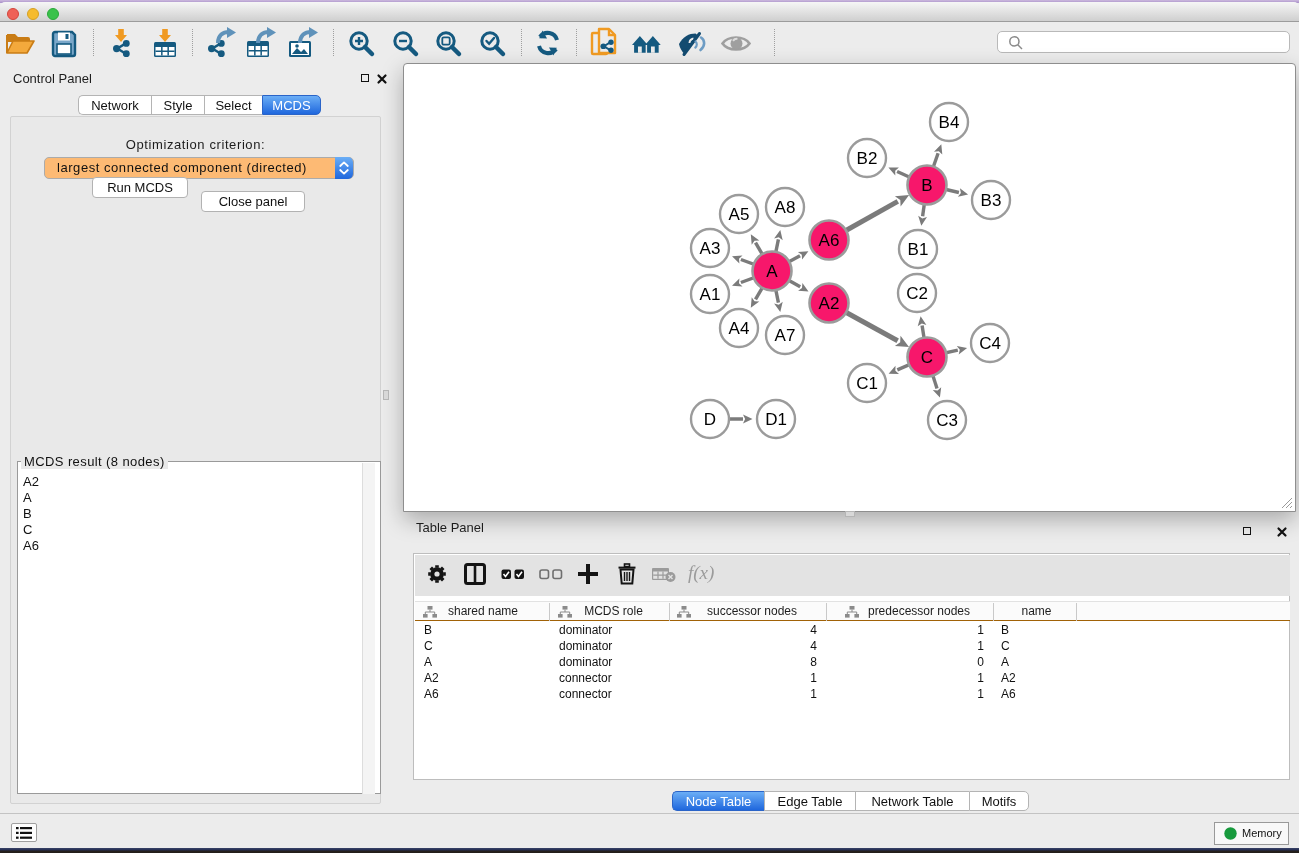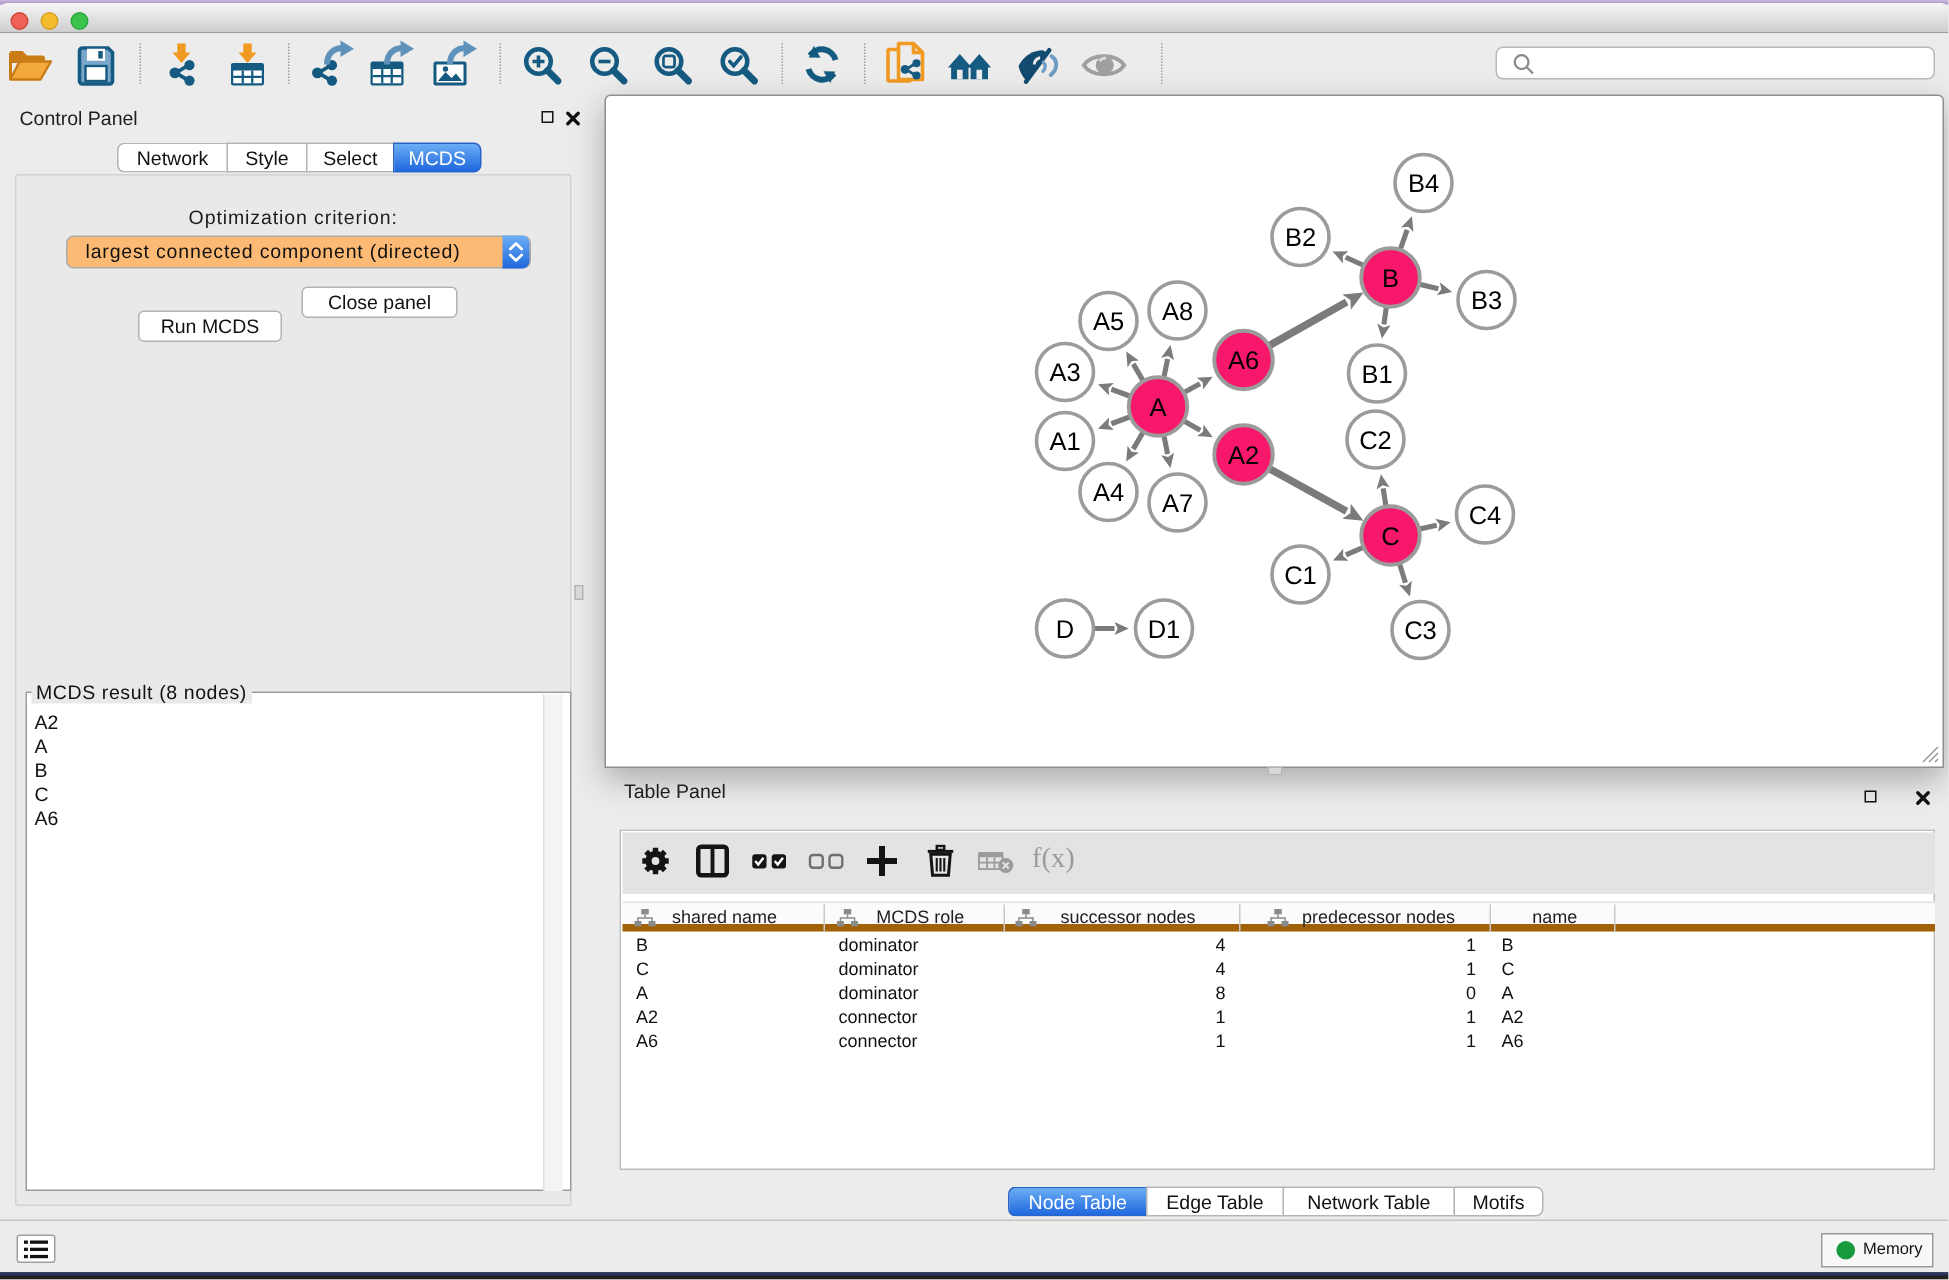"Run MCDS" div.btn { top: 207px -> 177px }
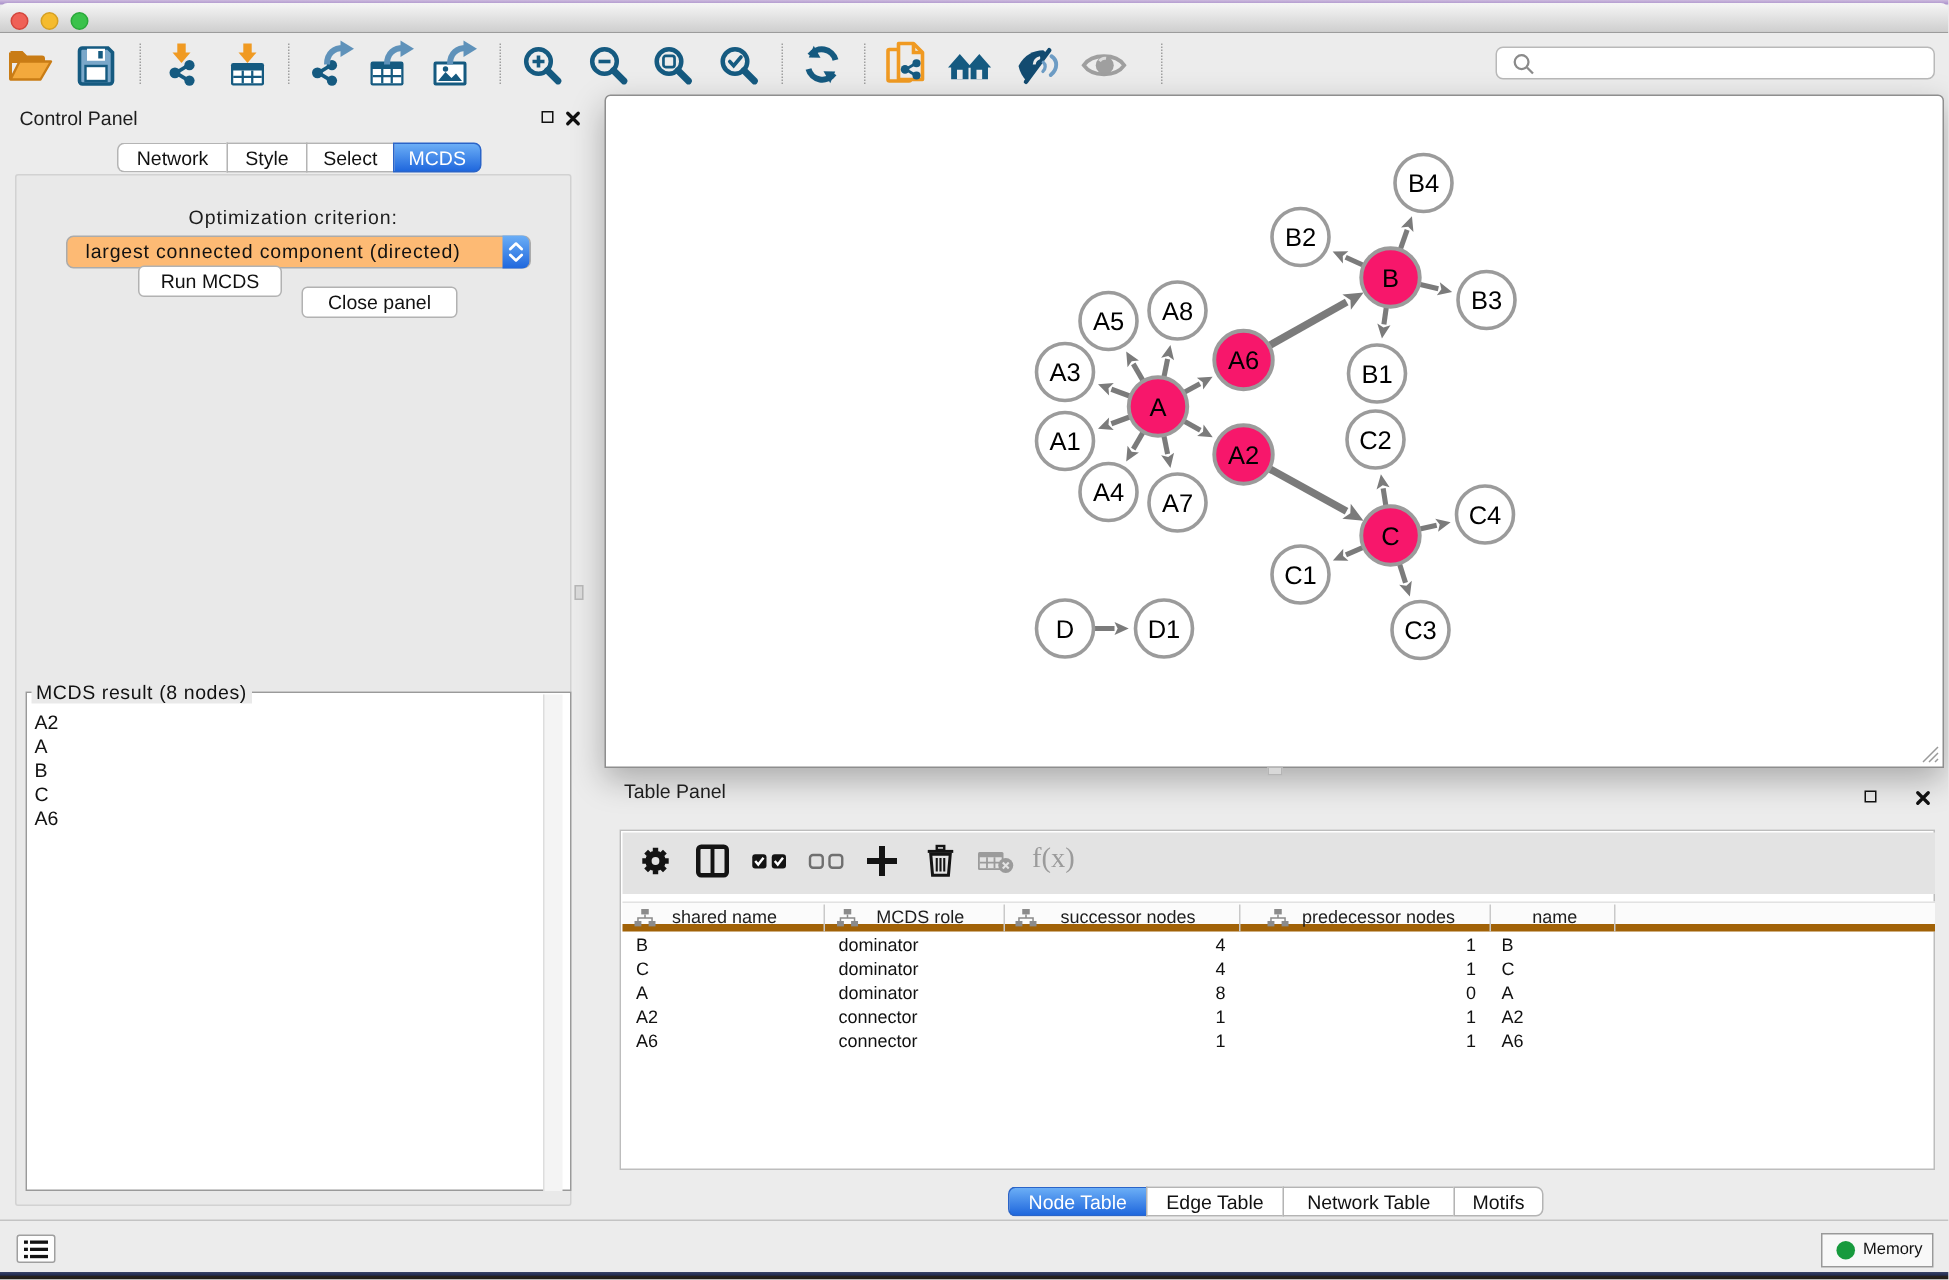"f(x)" div { font-style: none -> italic }
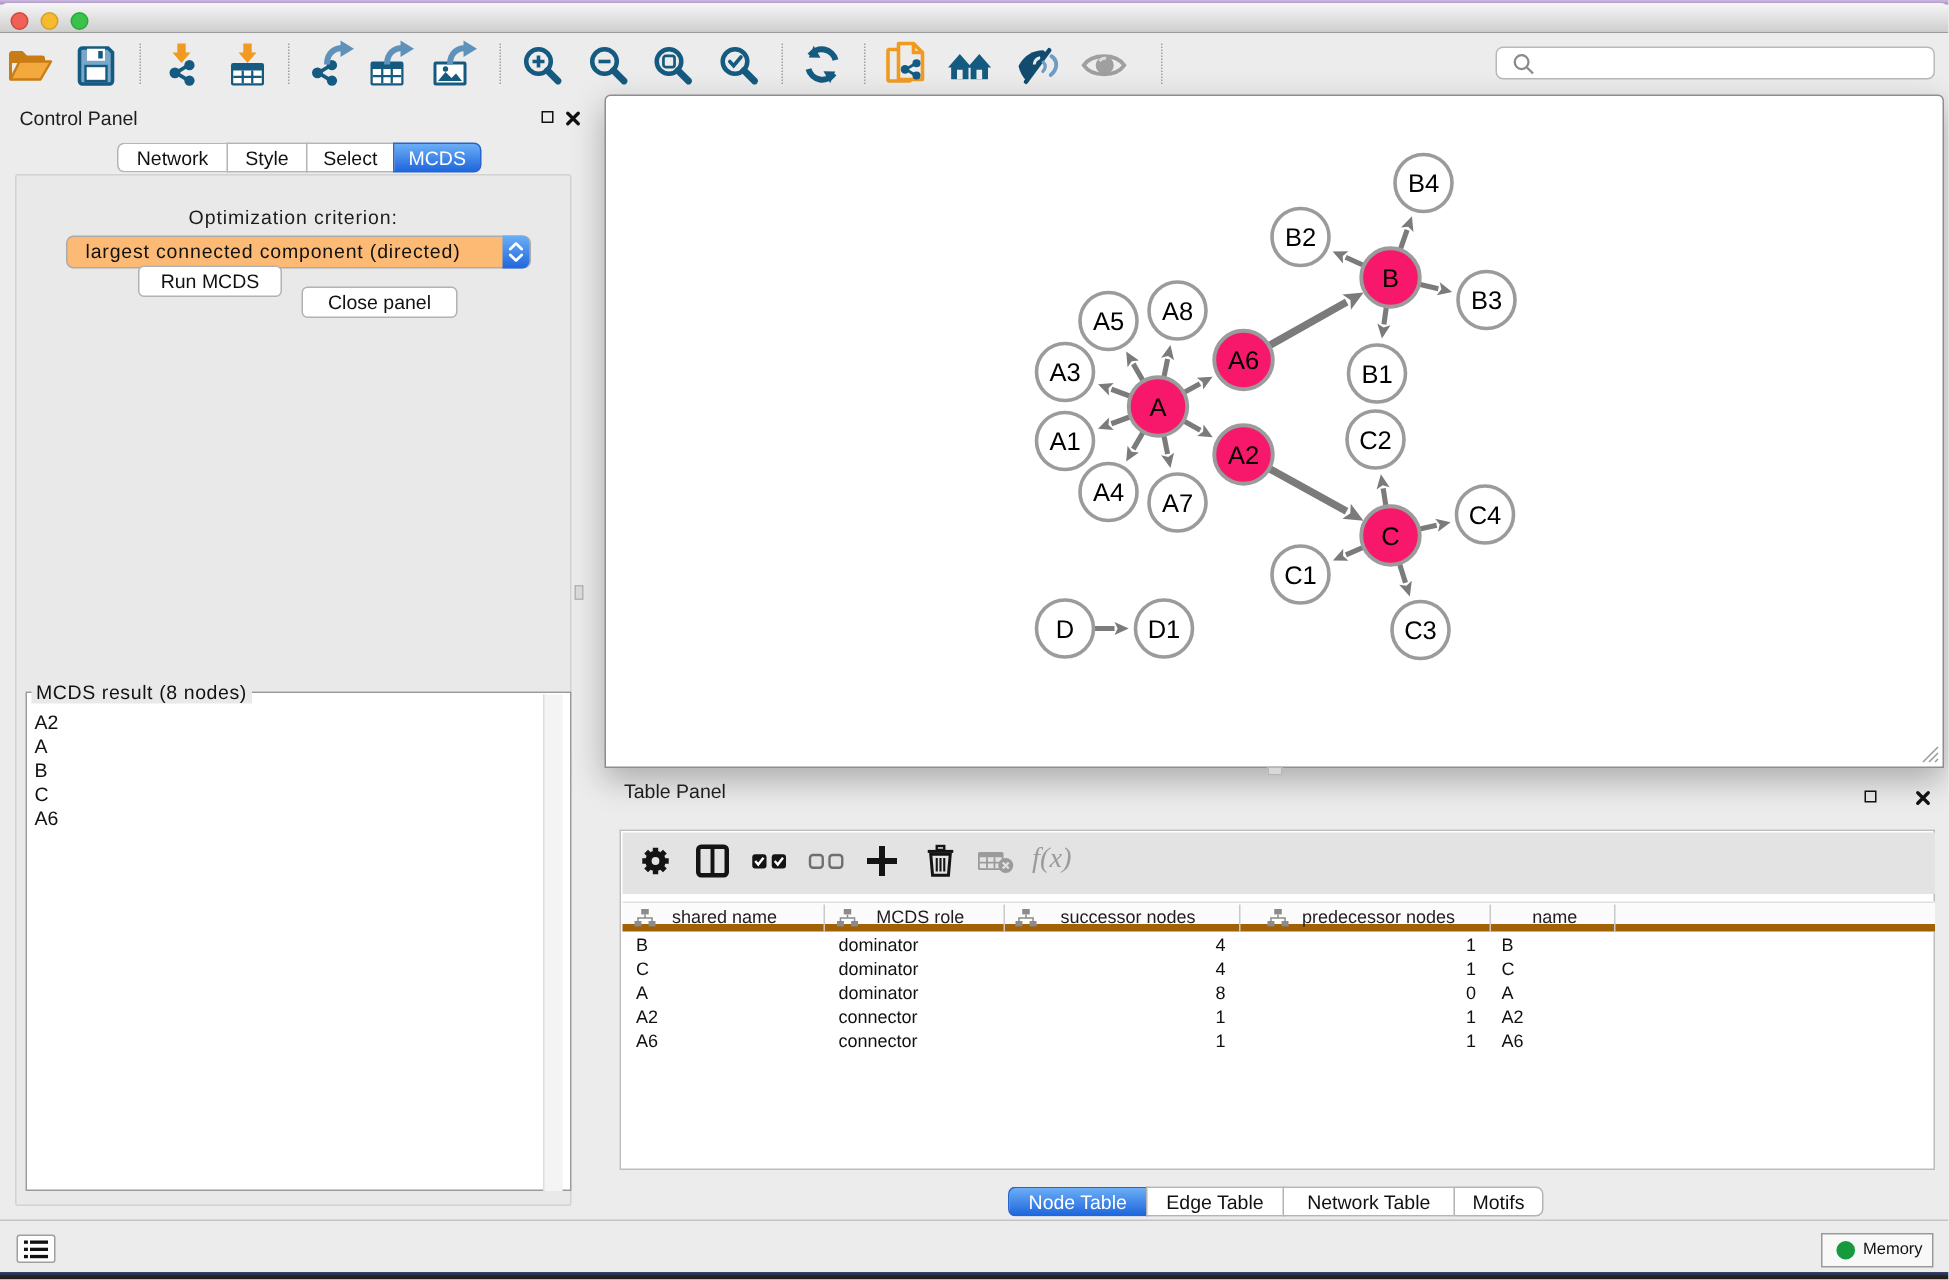"shared name" #thead { border-bottom: 5px solid #a16207 -> 1px solid #a16207 }
